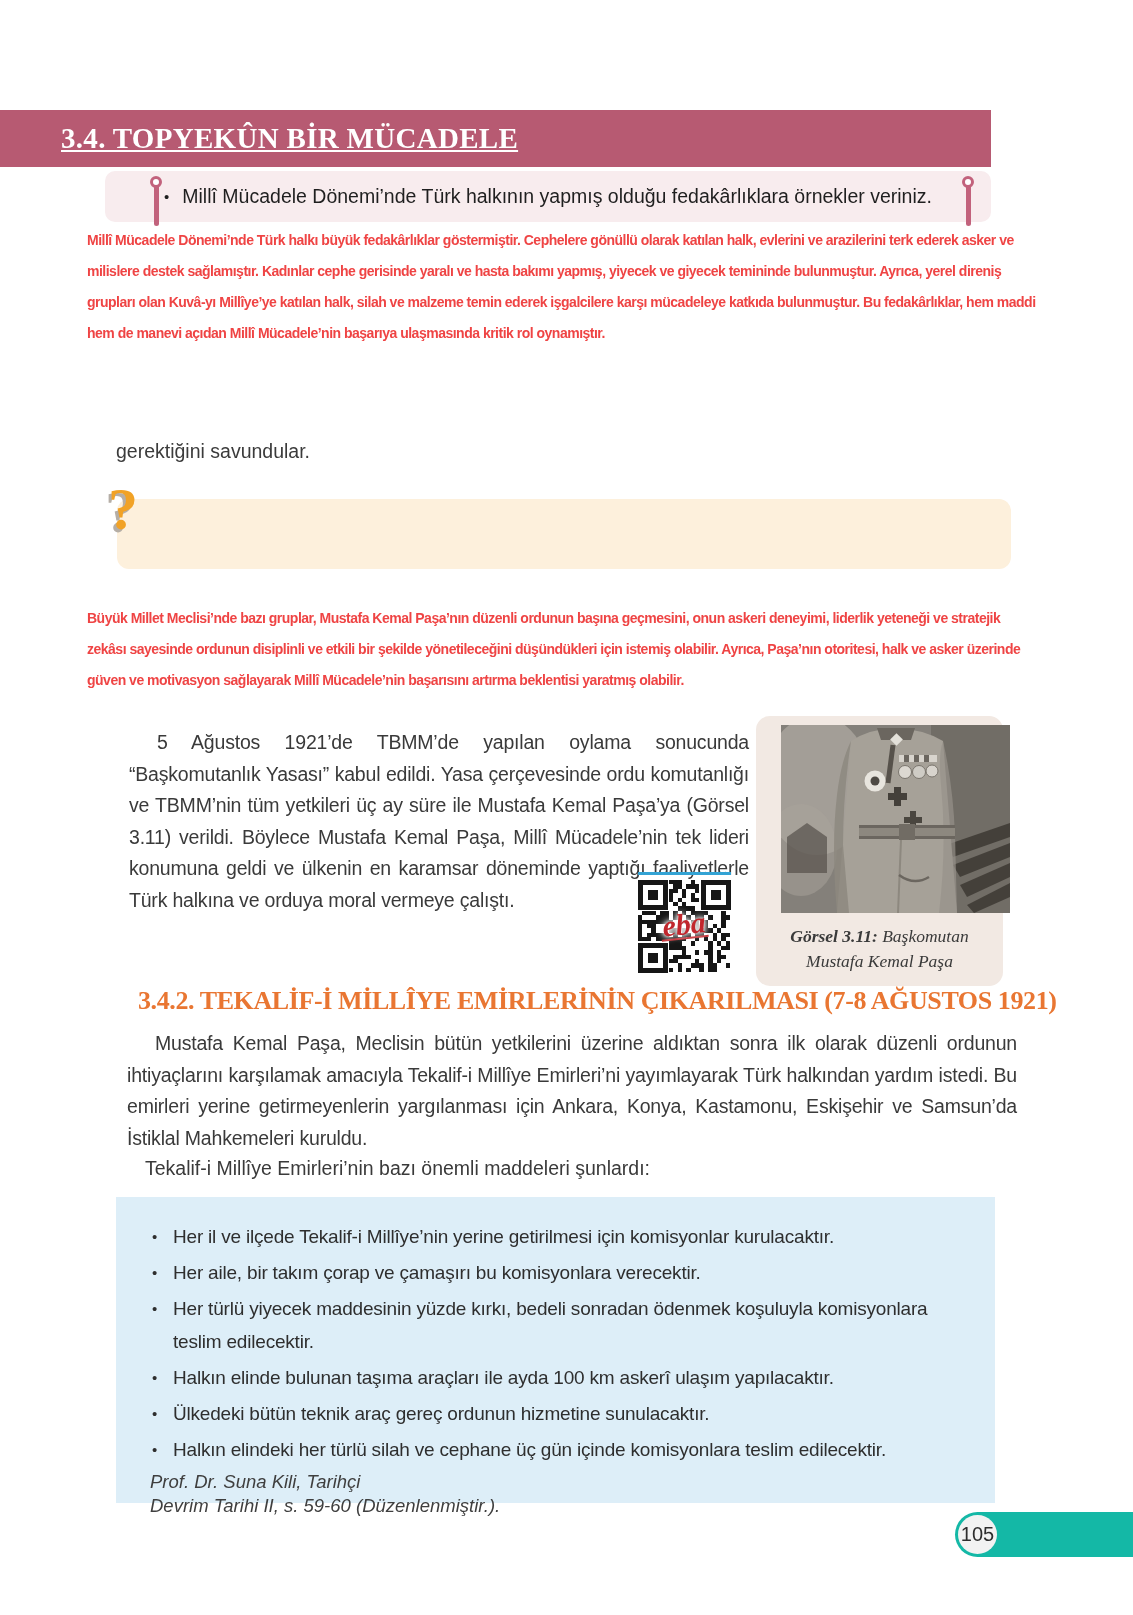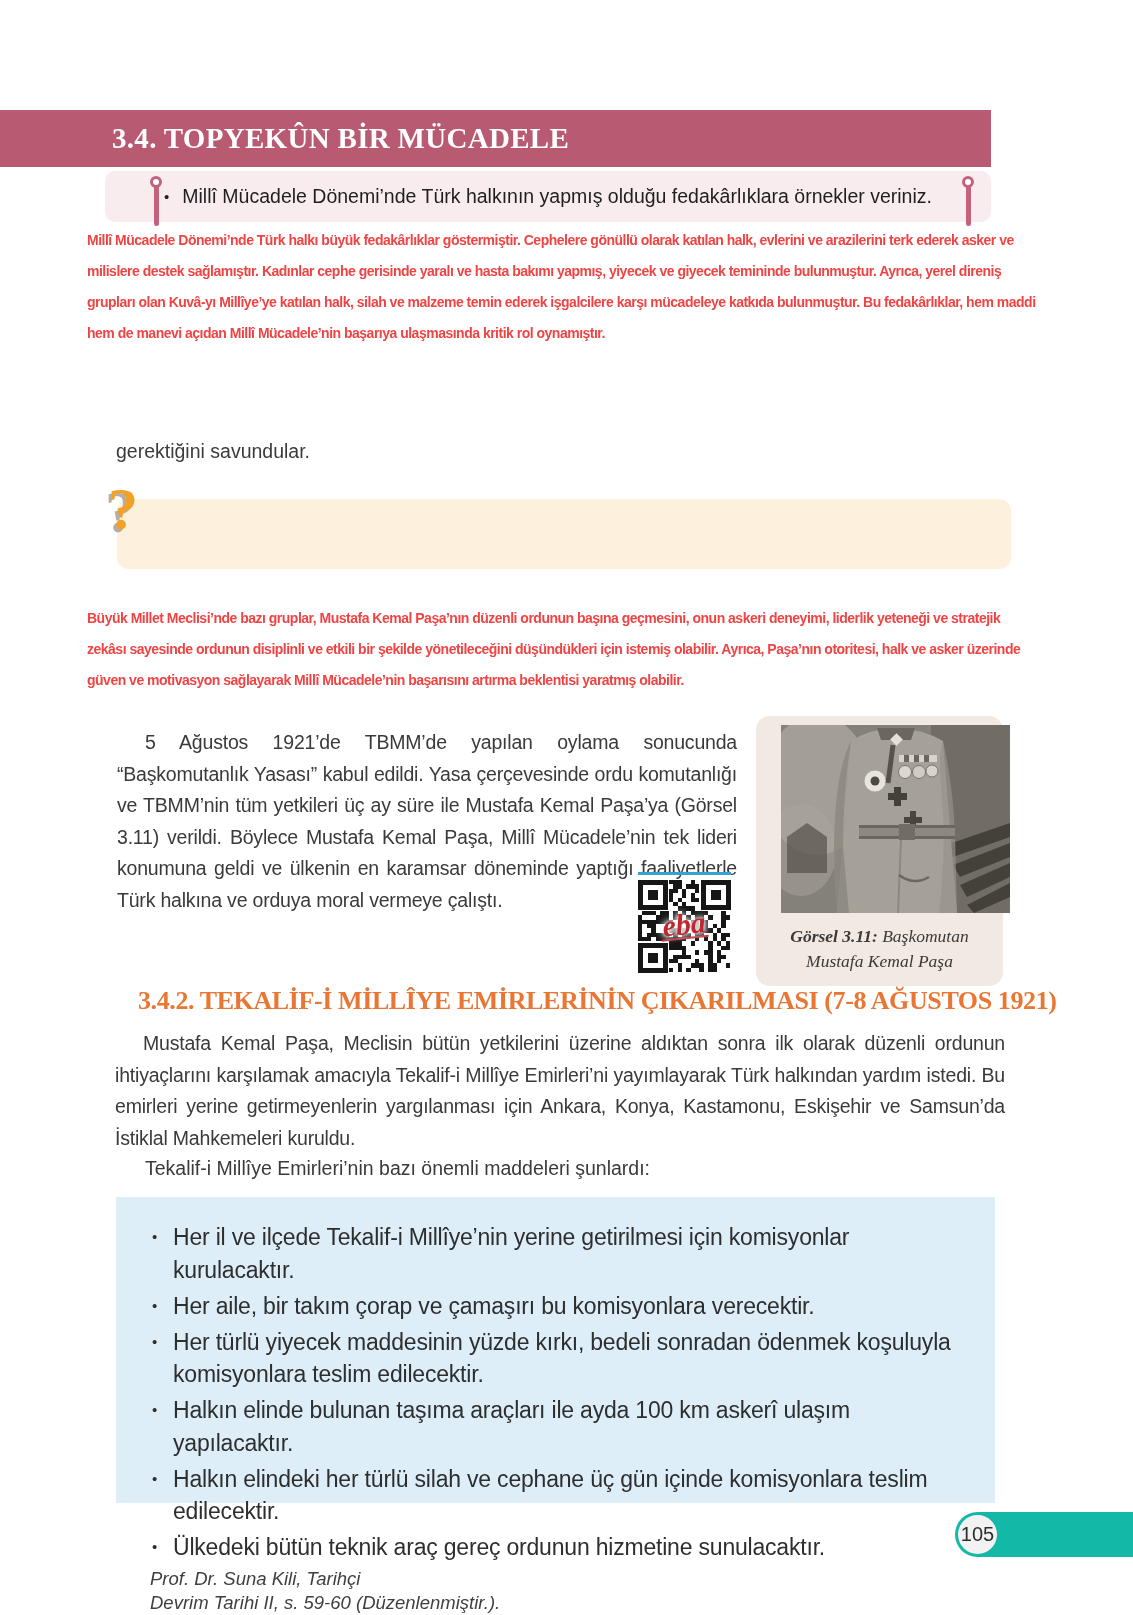"3.4. TOPYEKÛN BİR MÜCADELE" .header-title { padding-left: 112px -> 61px; text-decoration: none -> underline }
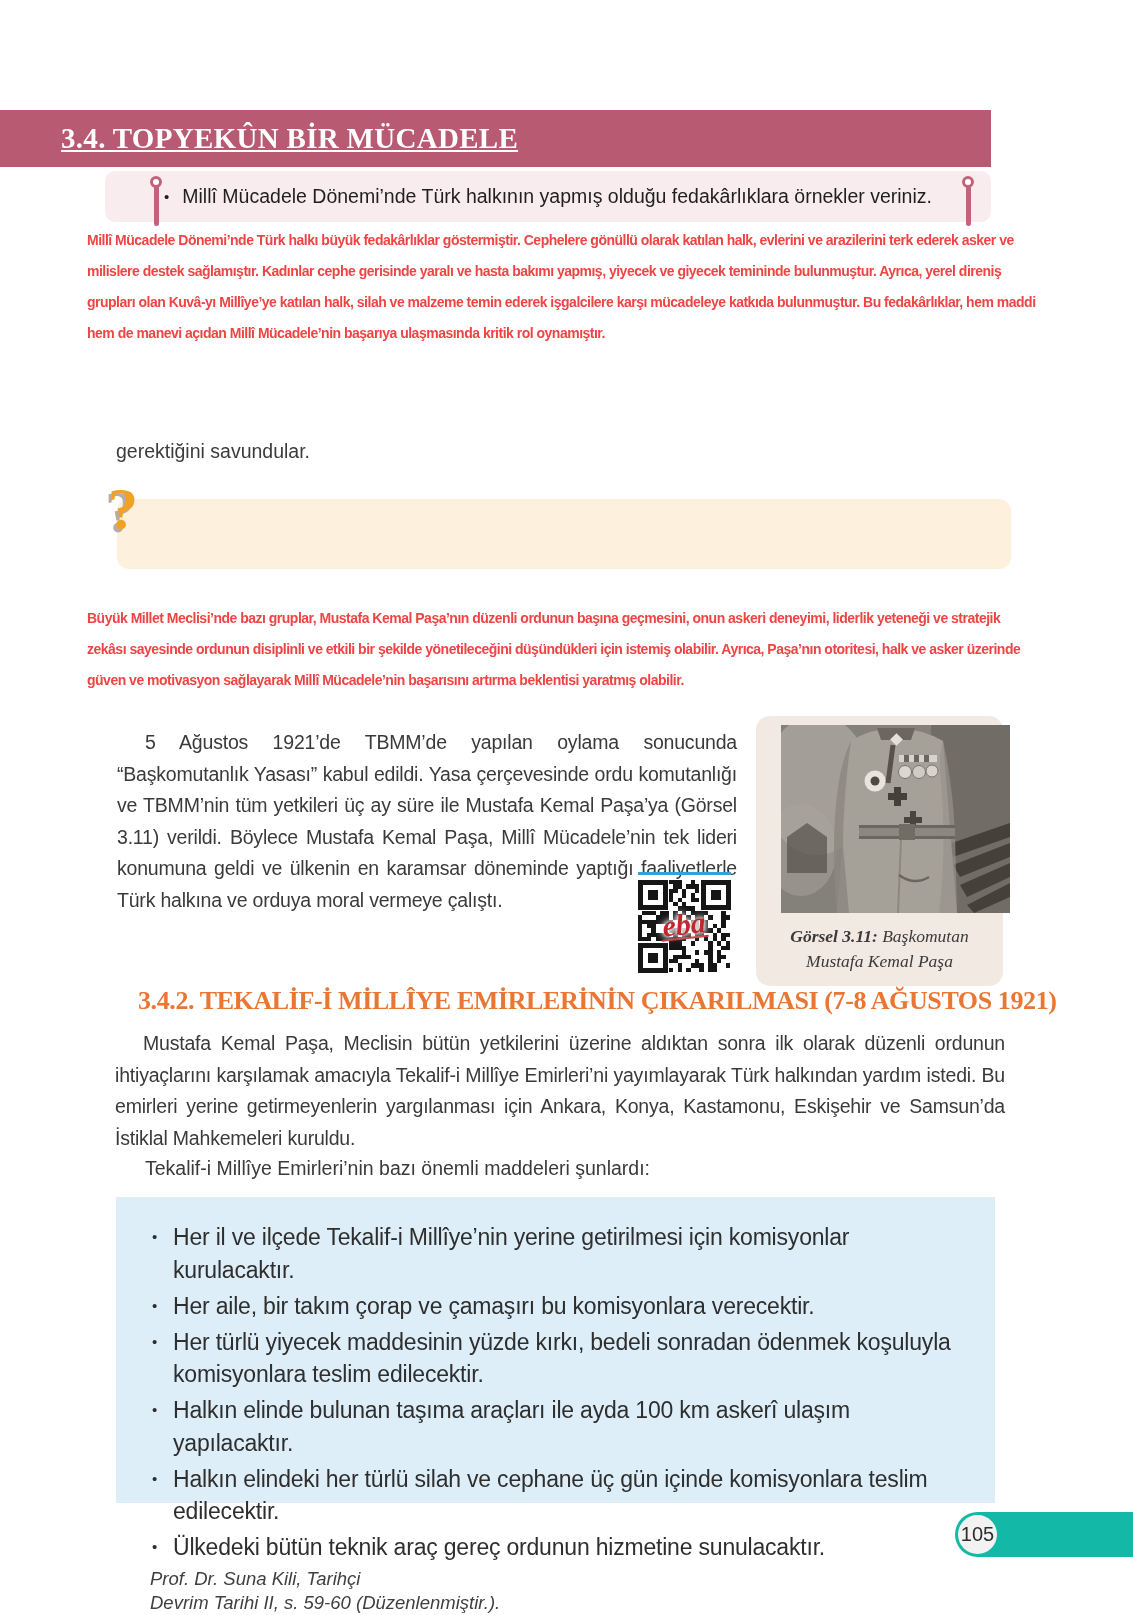"5 Ağustos 1921’de TBMM’de yapılan" .body-para { margin-left: none -> 12px }
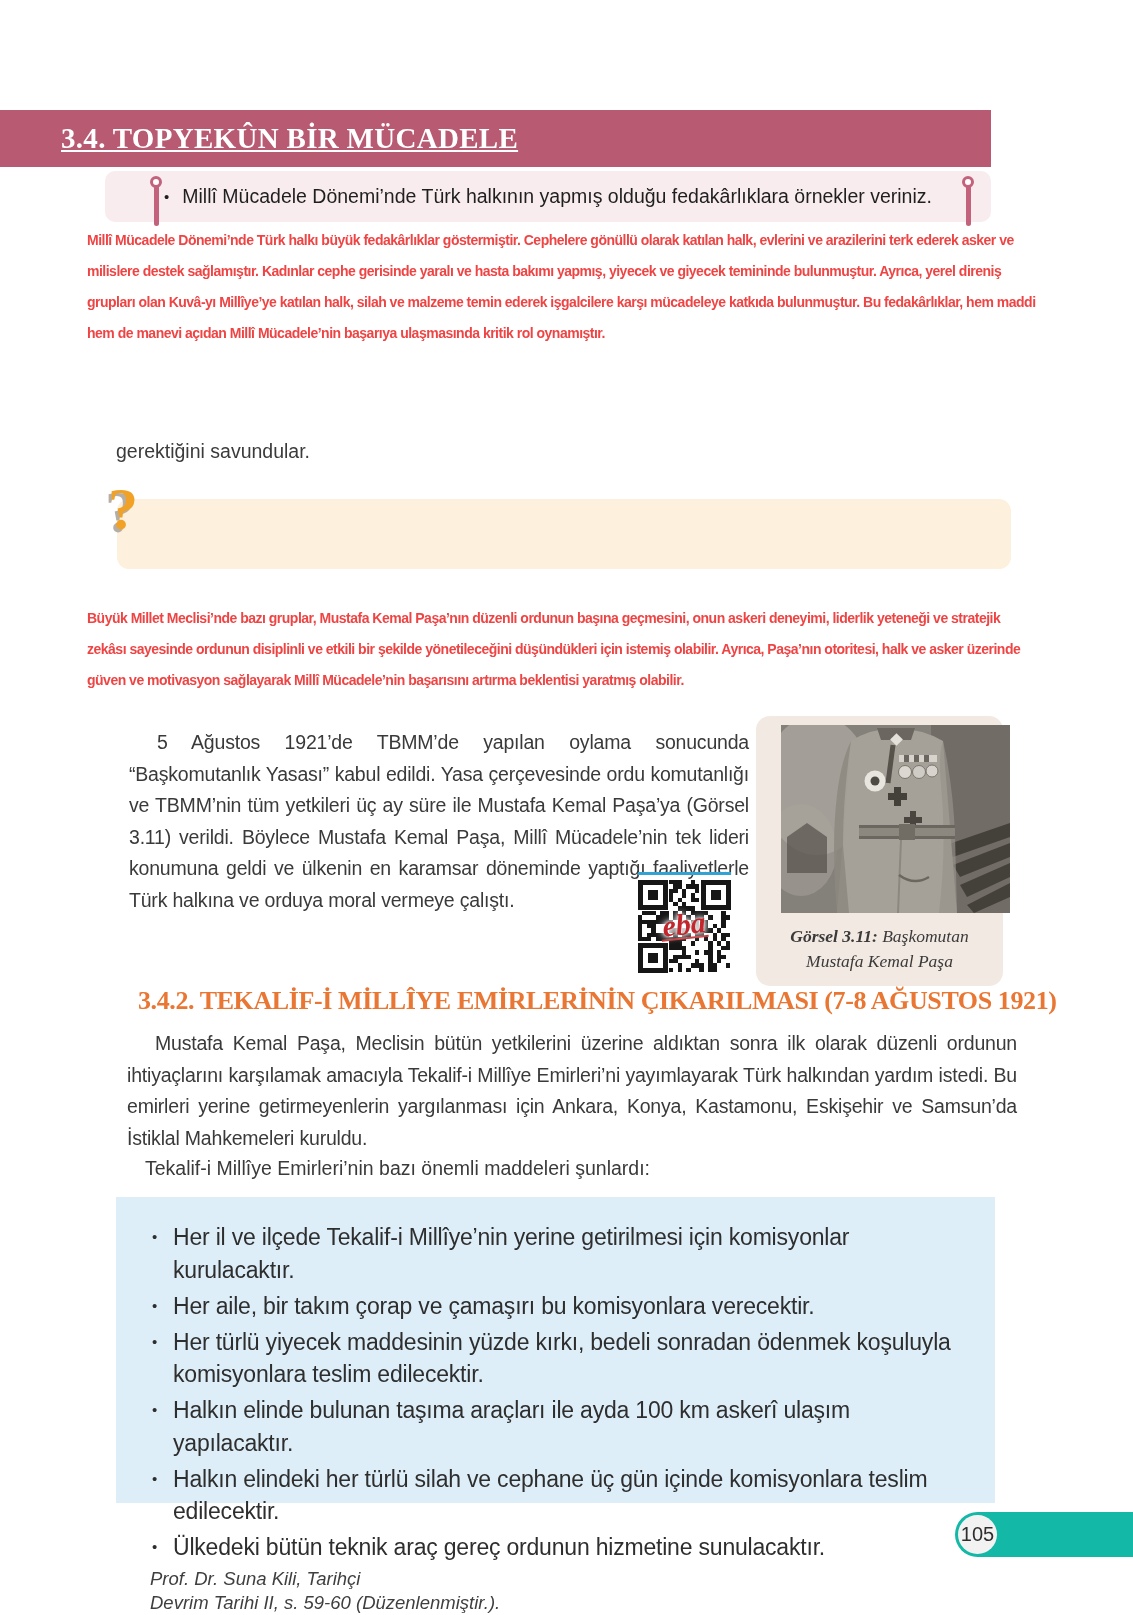"Her il ve ilçede Tekalif-i" .orders-list li { font-size: 23px -> 19px }
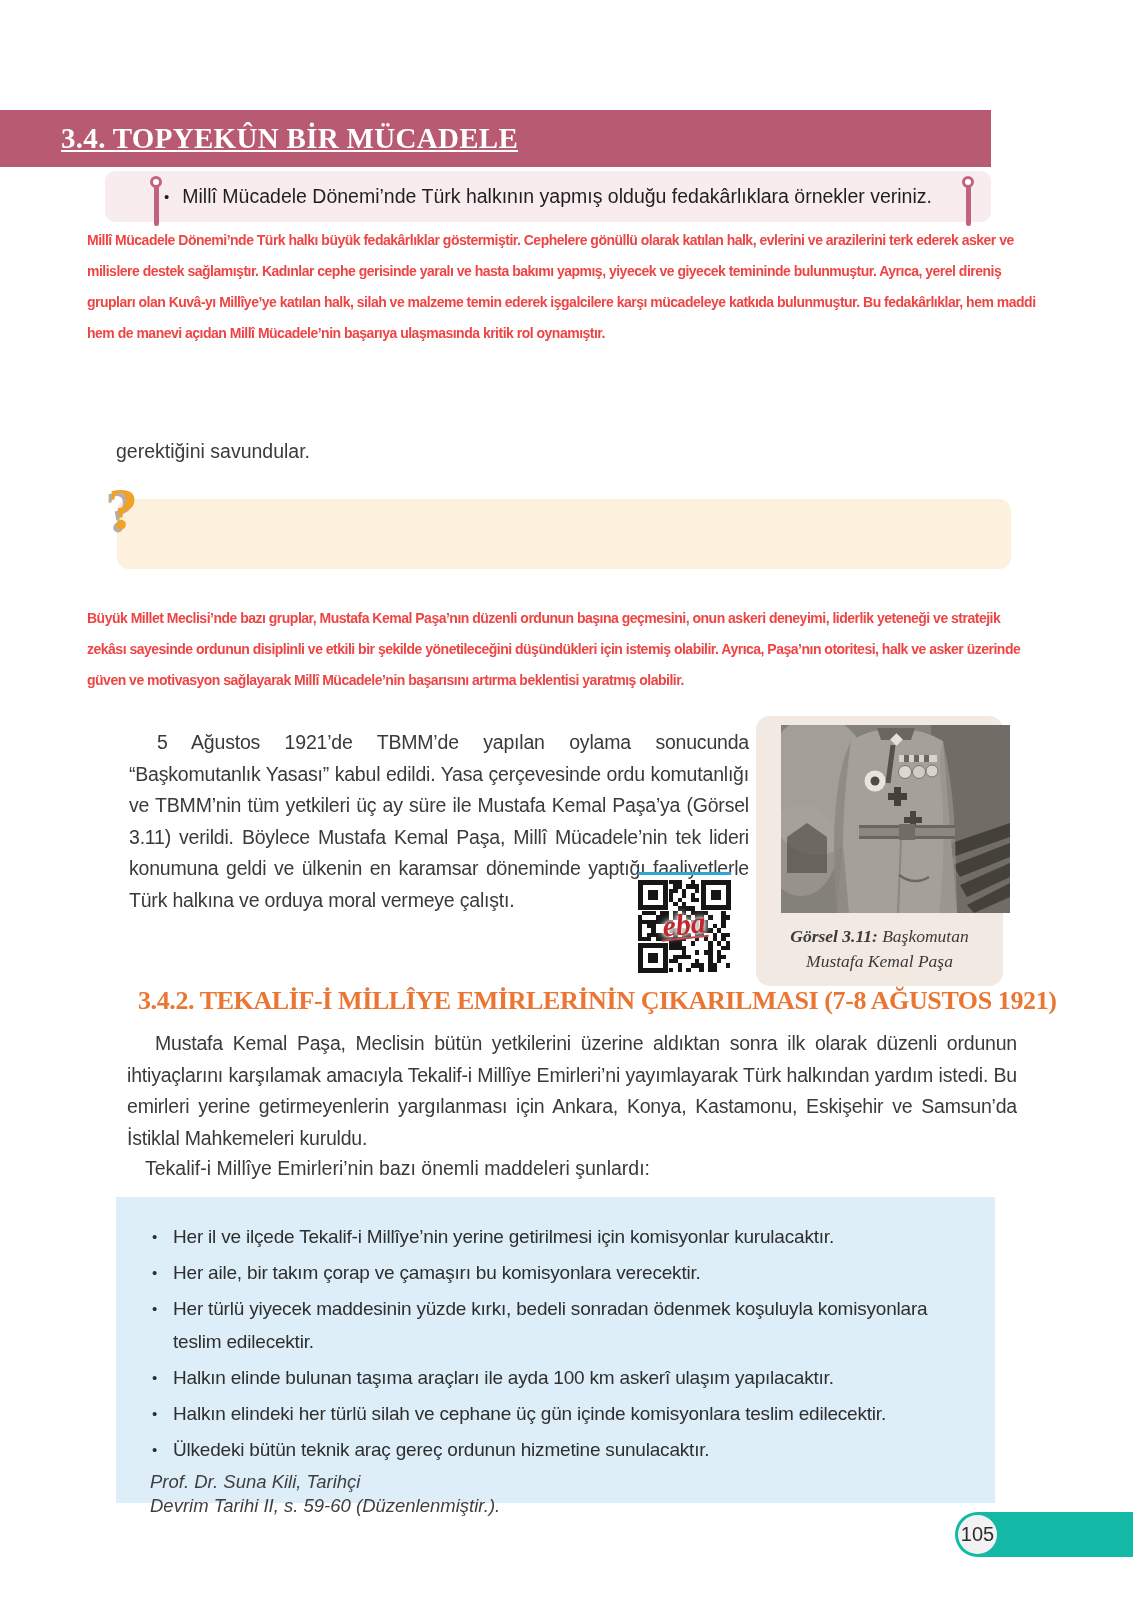"Halkın elindeki her türlü silah" li { order: before "Ülkedeki bütün teknik araç gereç" -> after "Ülkedeki bütün teknik araç gereç" }
